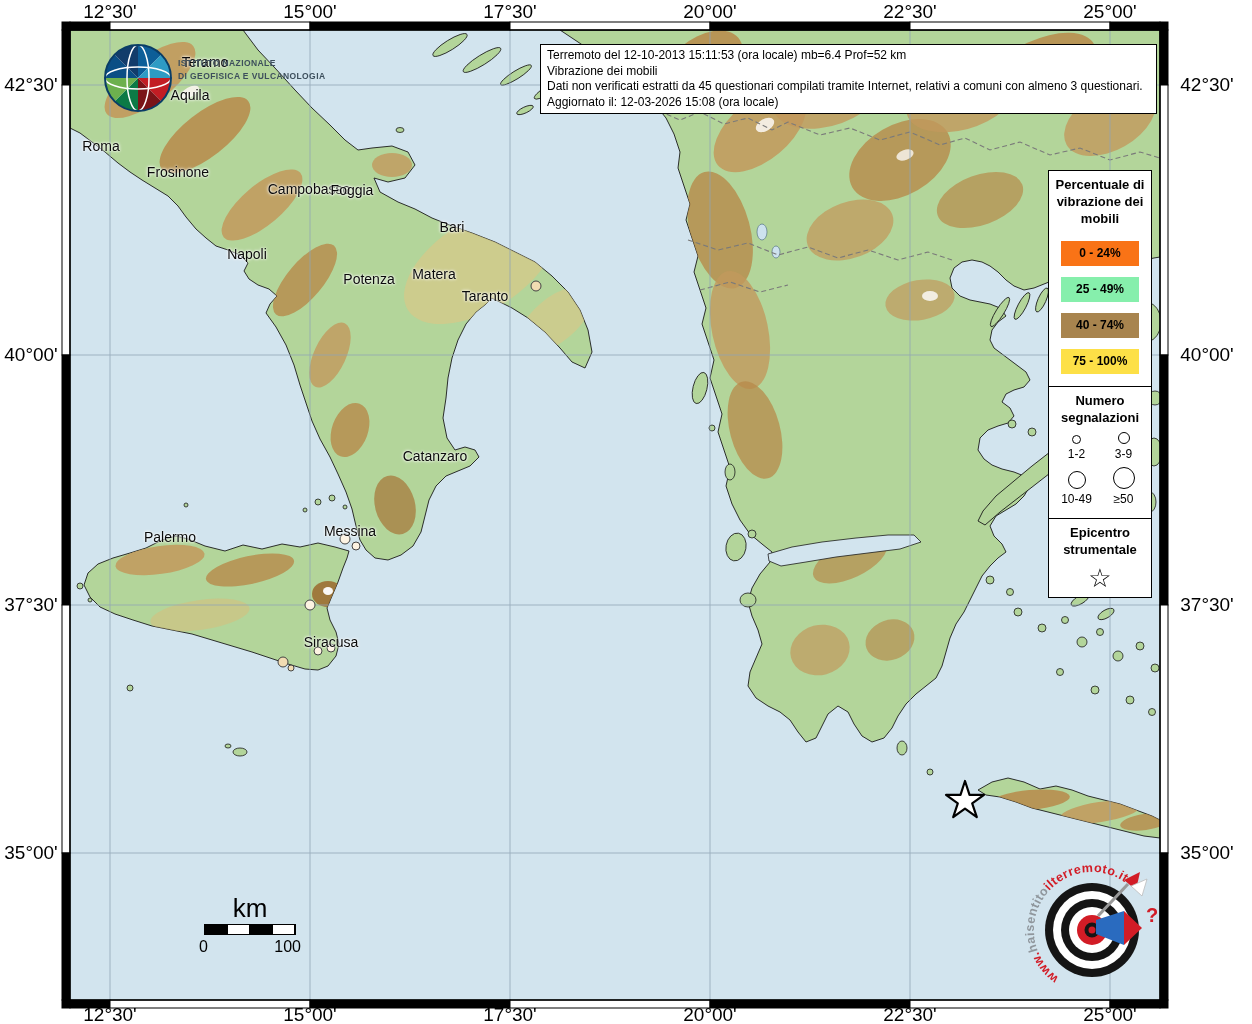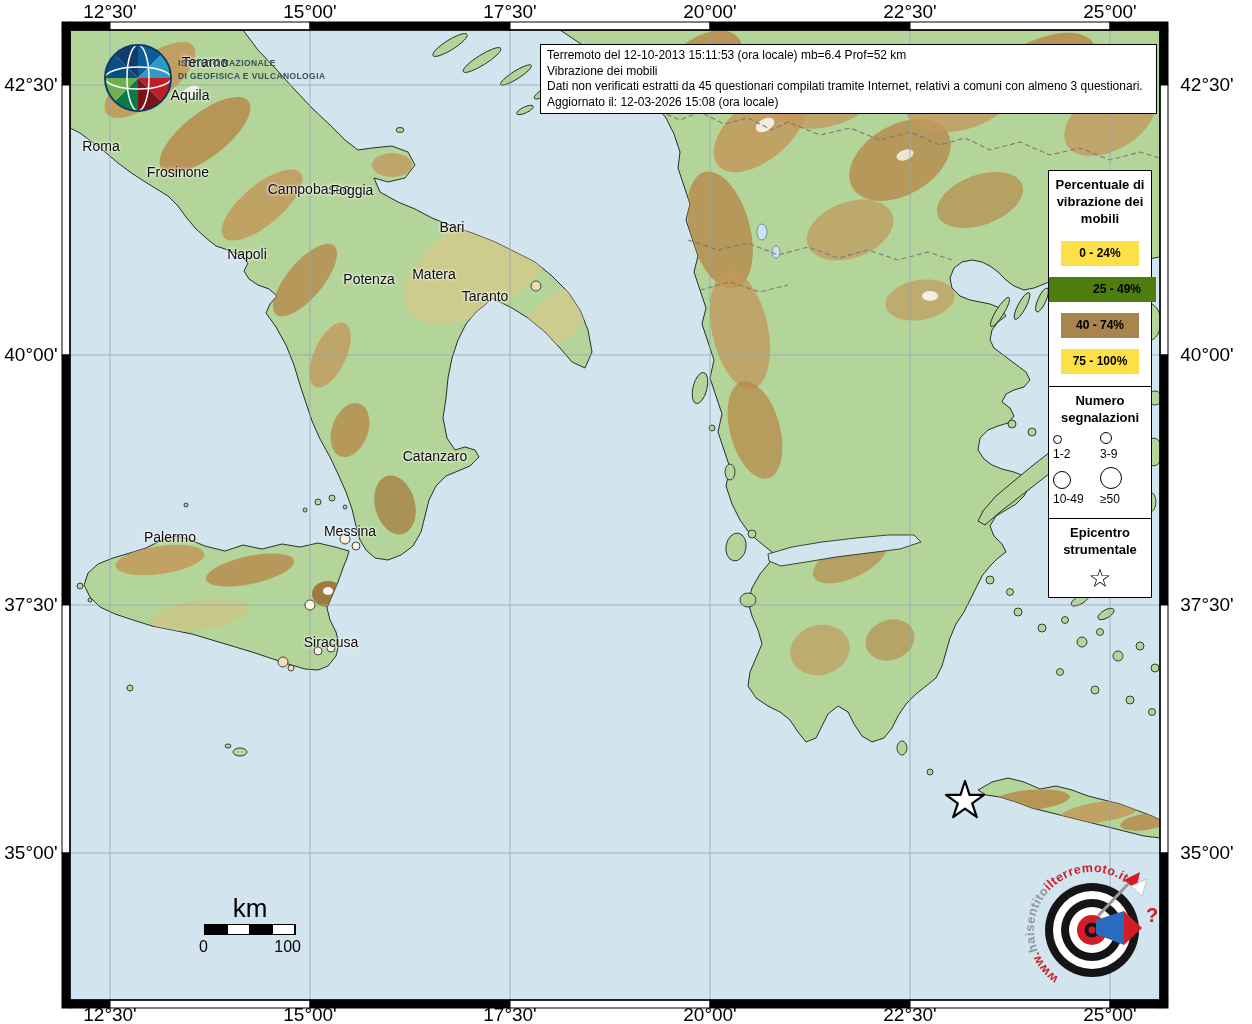"0 - 24%" div.swatch { background: #fde047 -> #f97316 }
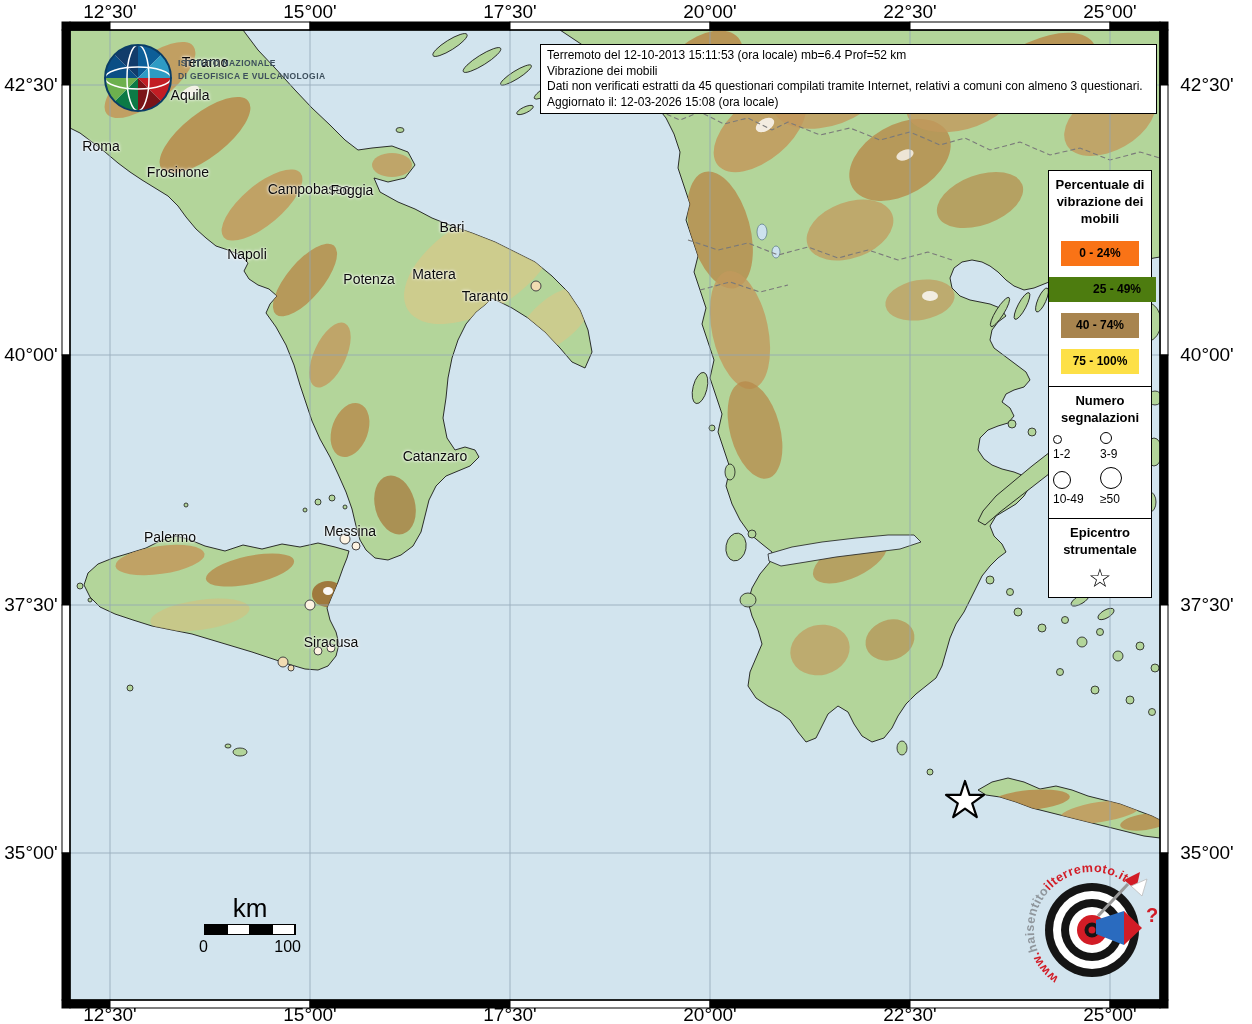"25 - 49%" div.swatch { background: #4d7c0f -> #86efac; padding-left: 29px -> none }
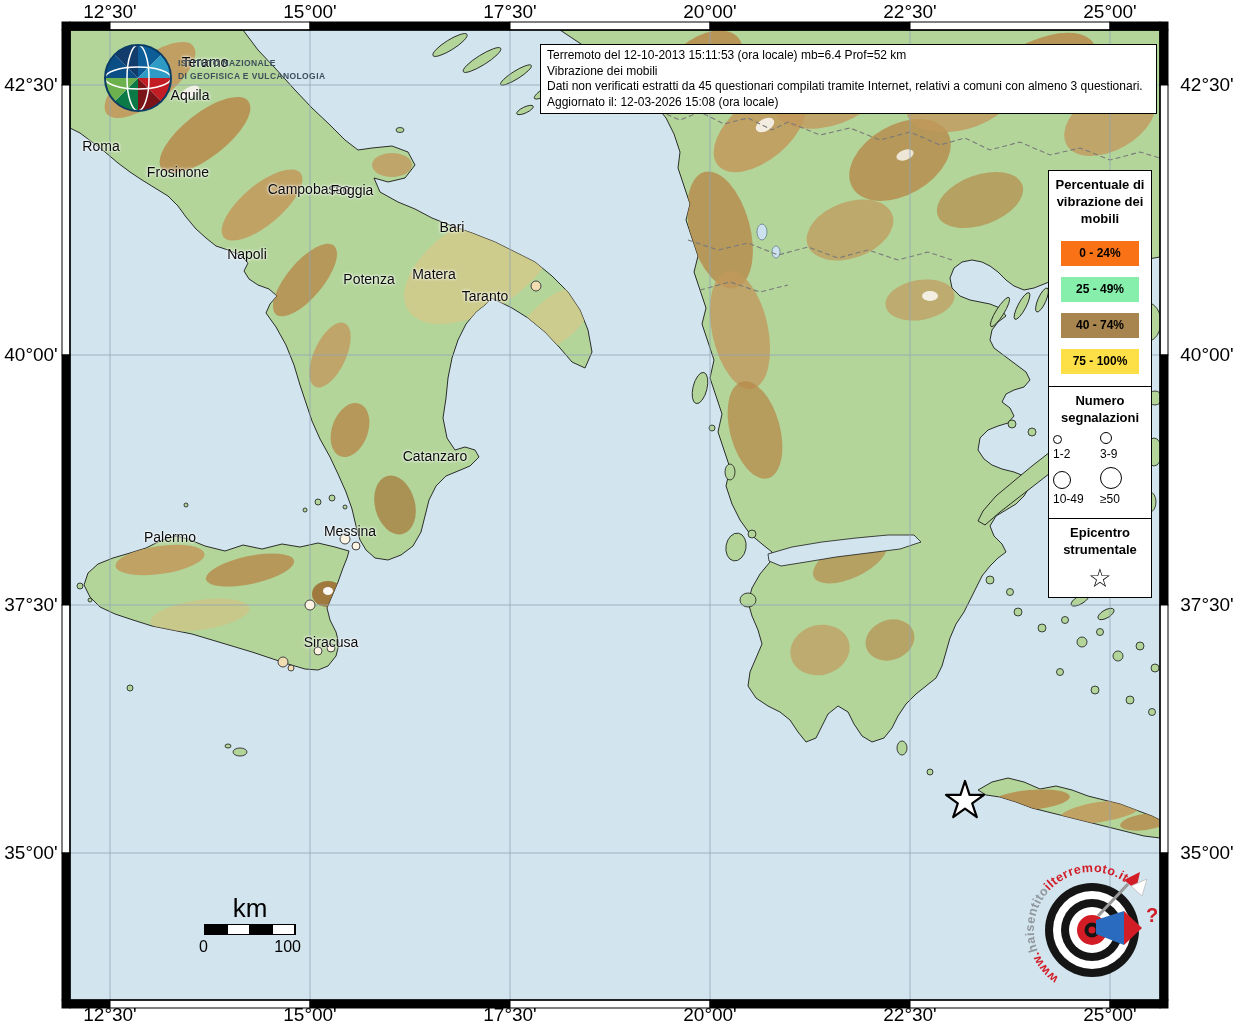"1-2" .circ-cell { align-items: flex-start -> center }
